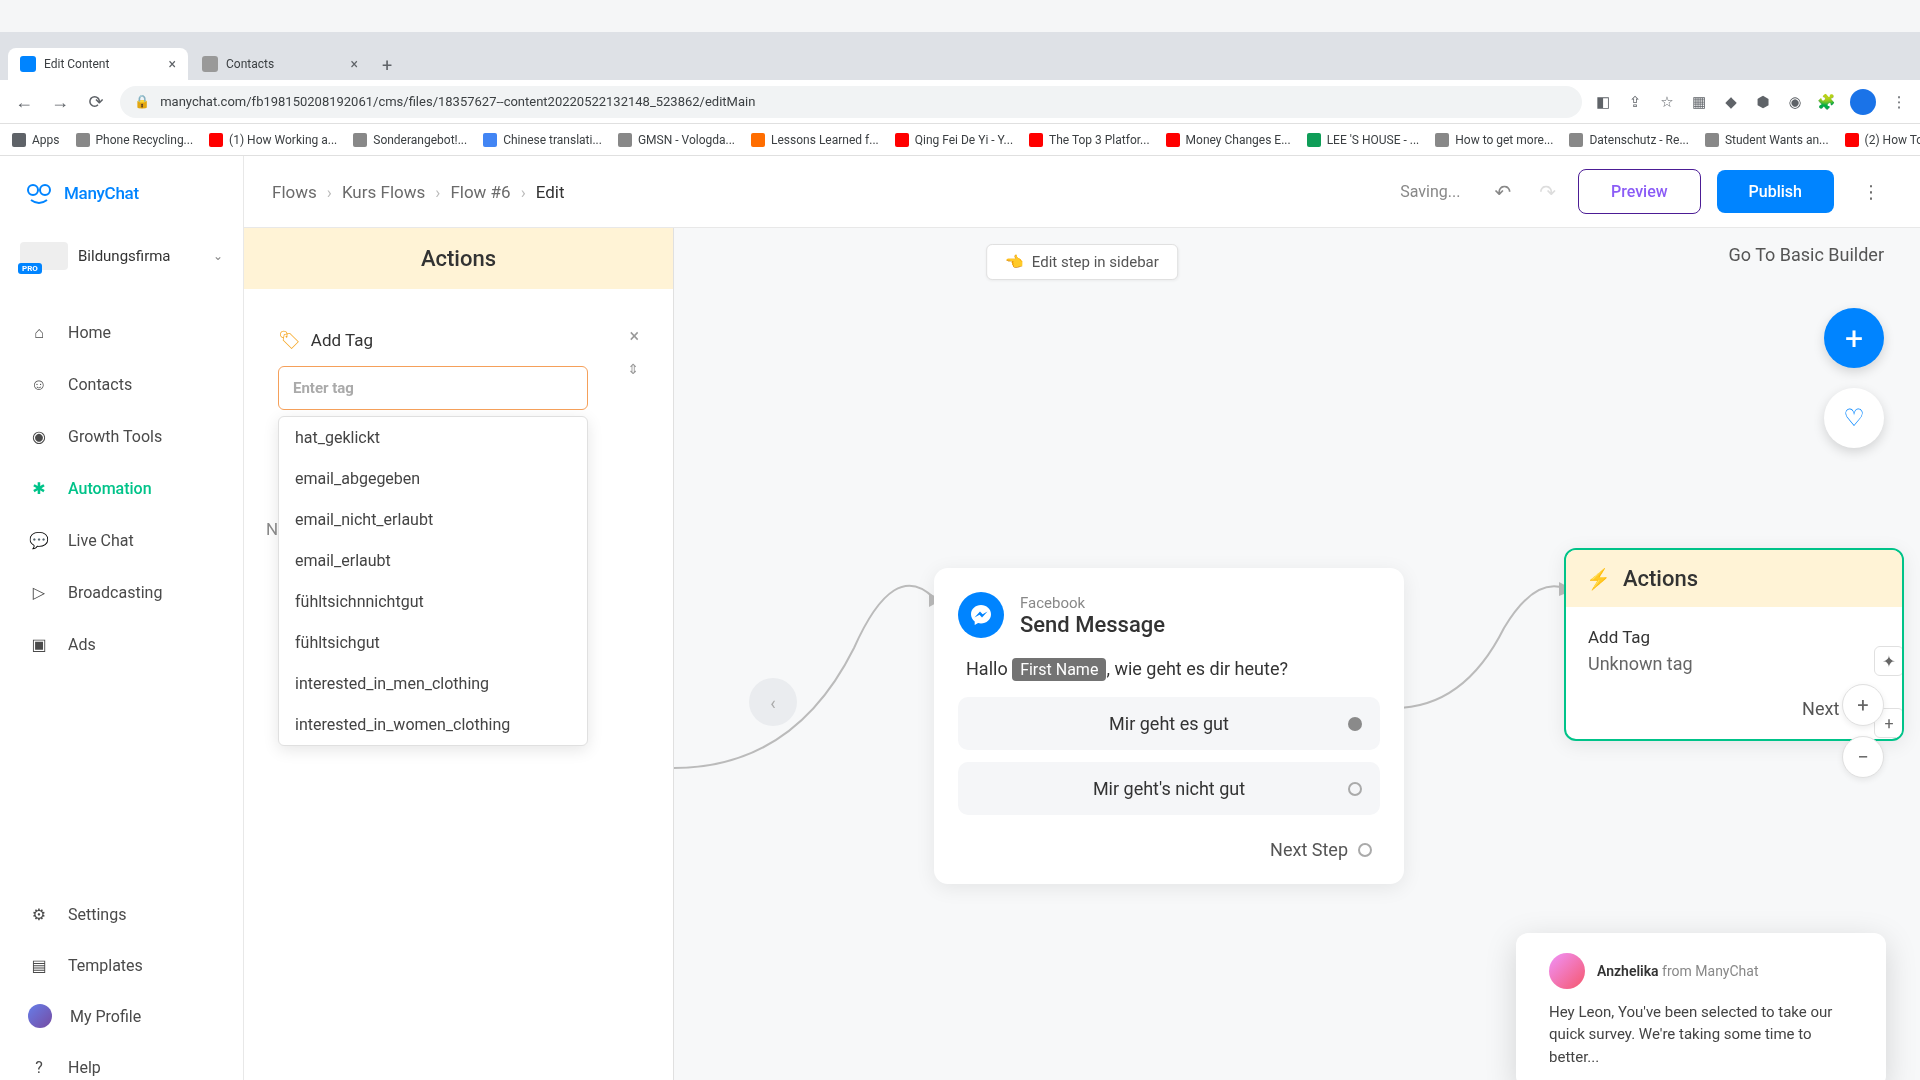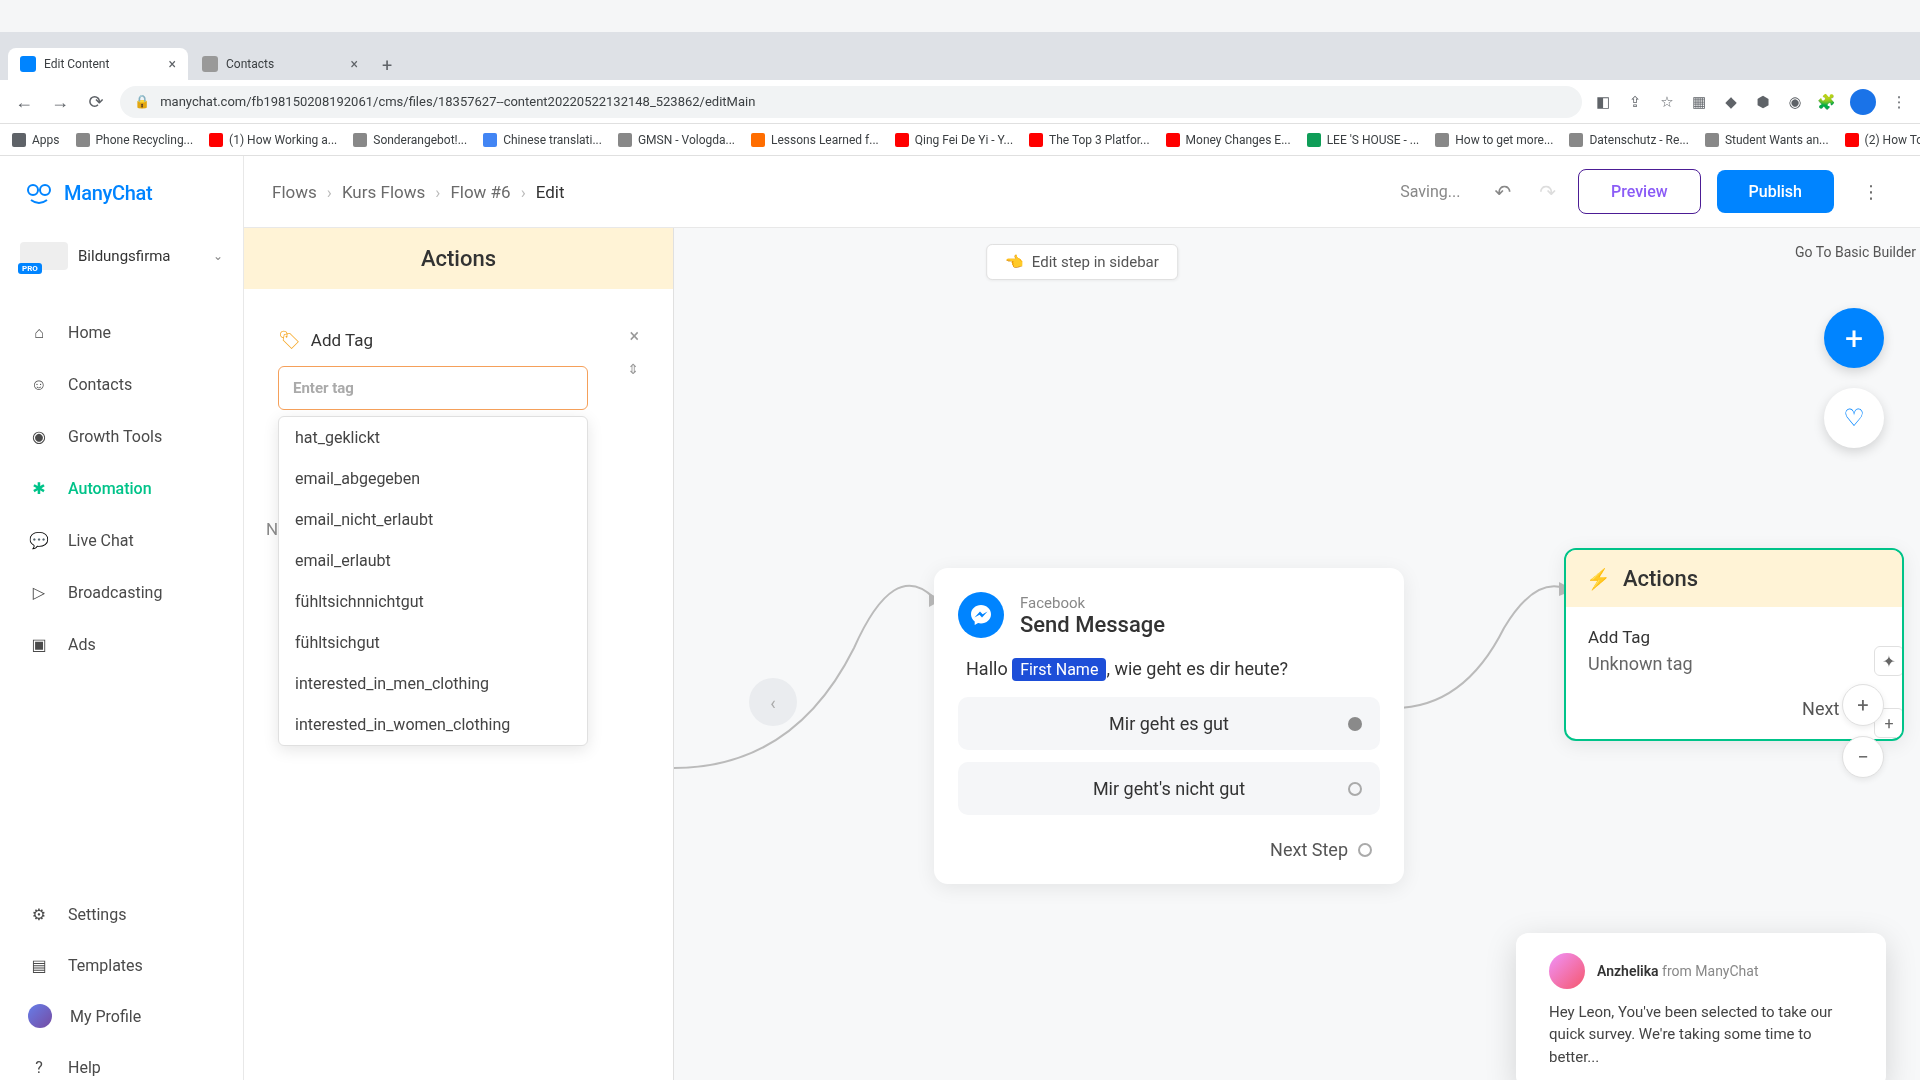"ManyChat" .logo-text { font-size: 20px -> 17px }
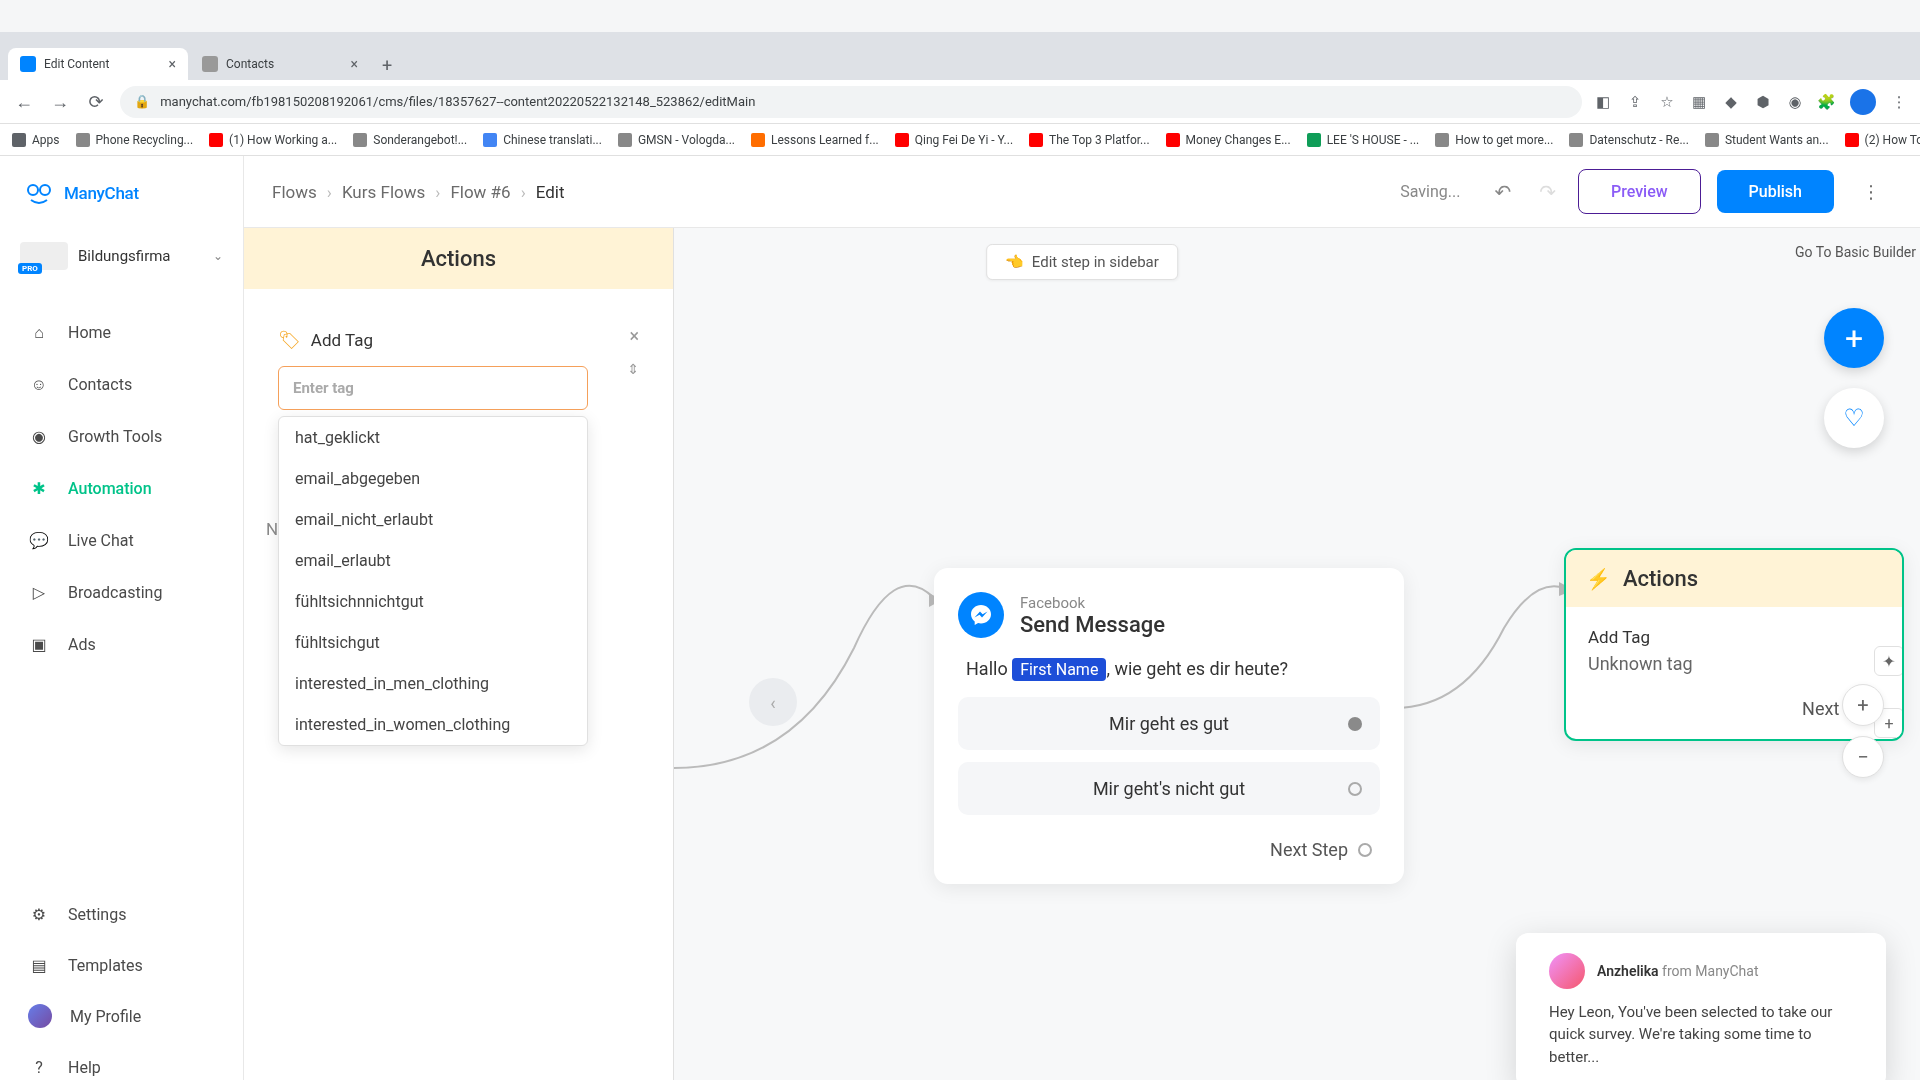"Go To Basic Builder" .goto-basic { font-size: 14px -> 18px; right: 4px -> 36px }
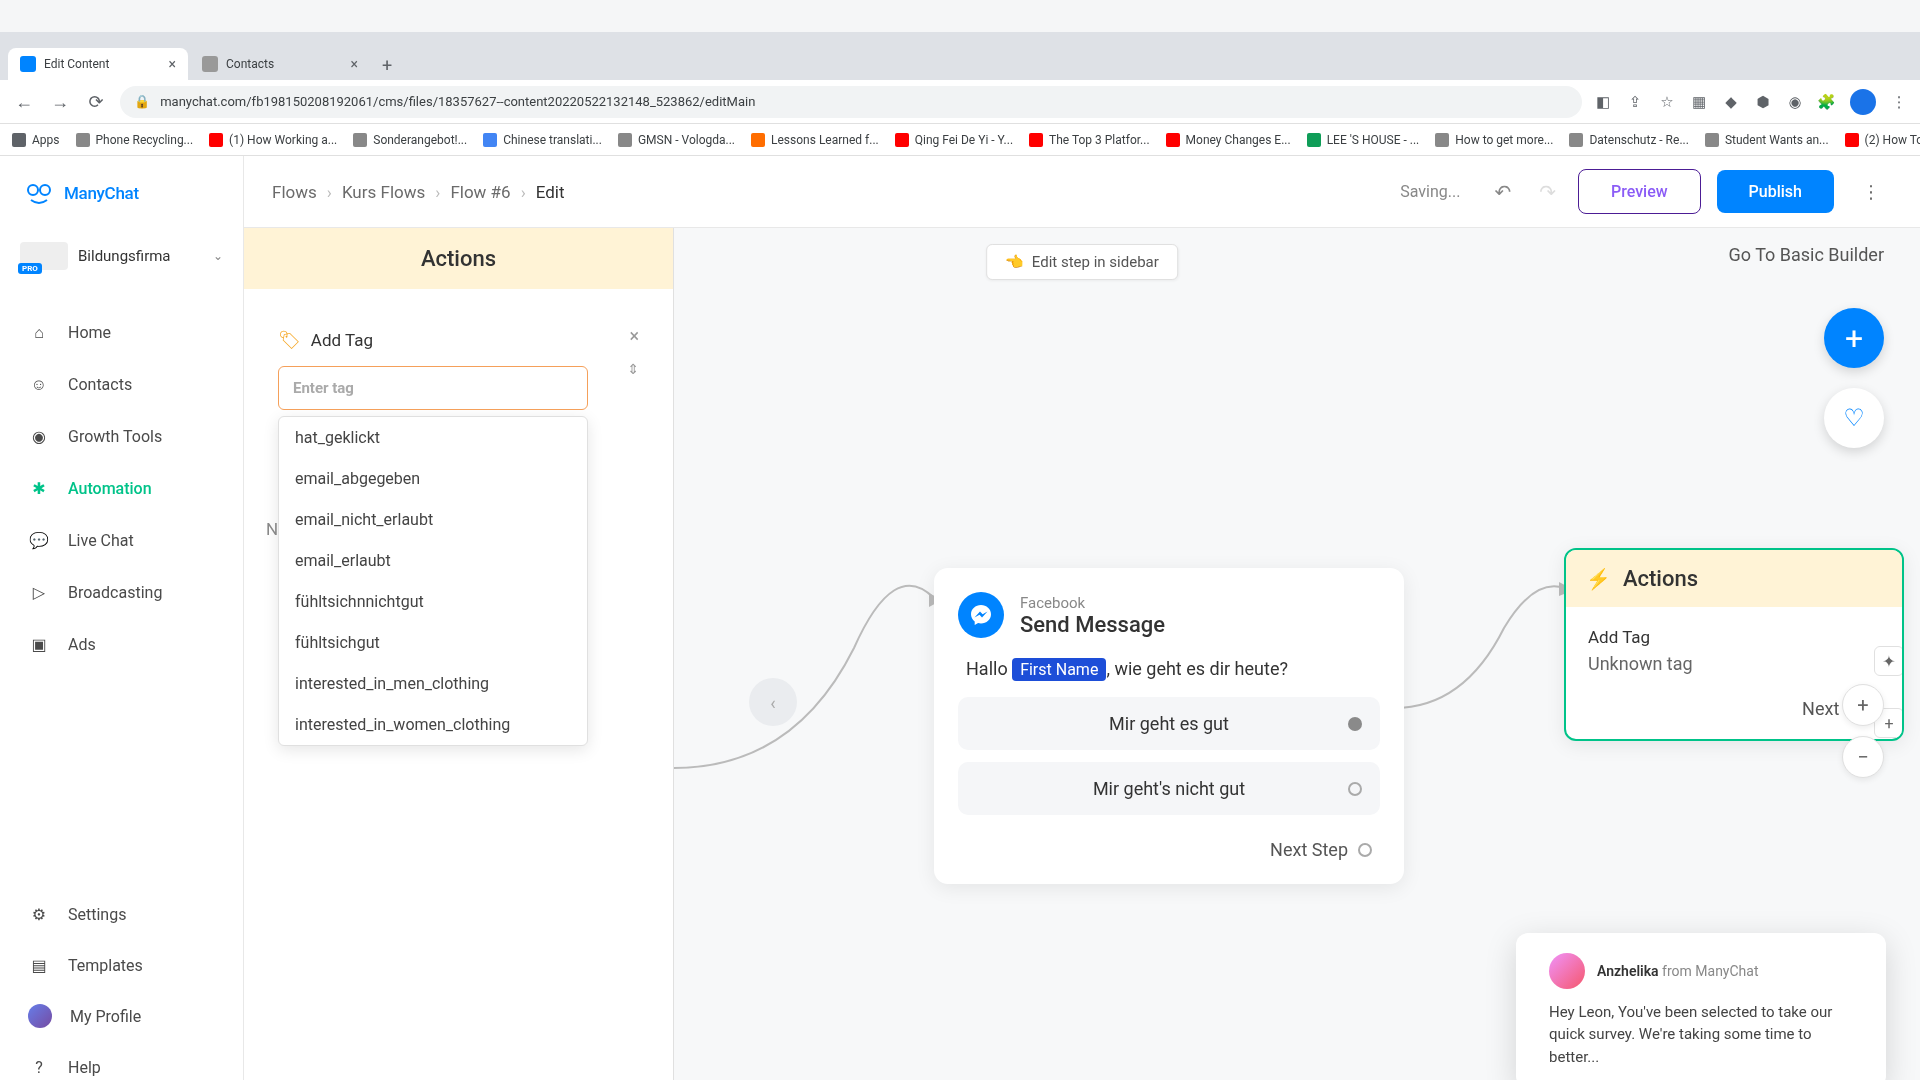"First Name" .var-pill { background: #1d4ed8 -> #737373 }
